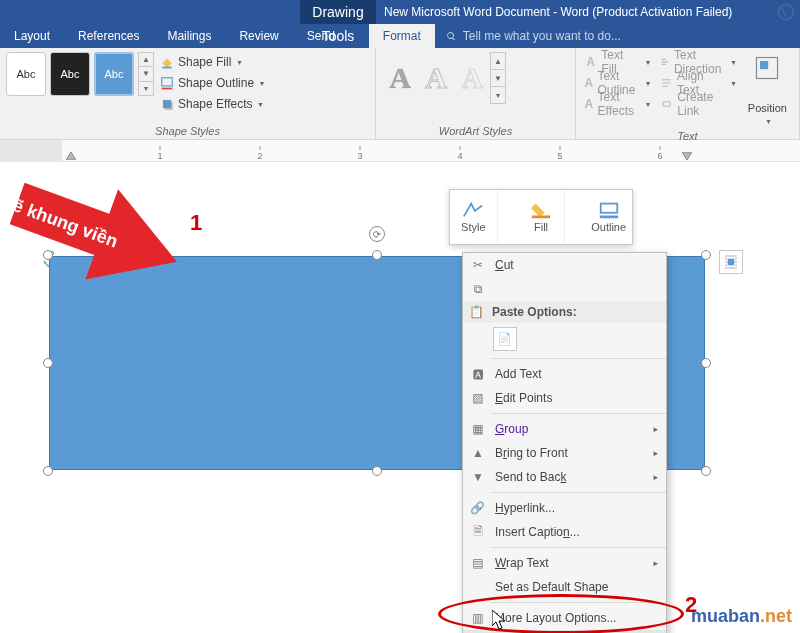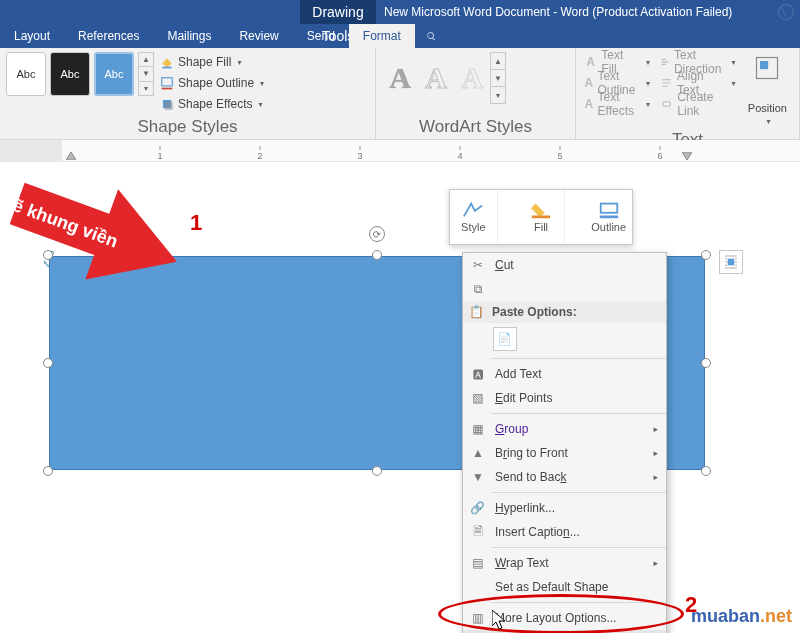"Format" .tabs .tab.active { margin-left: none -> 20px }
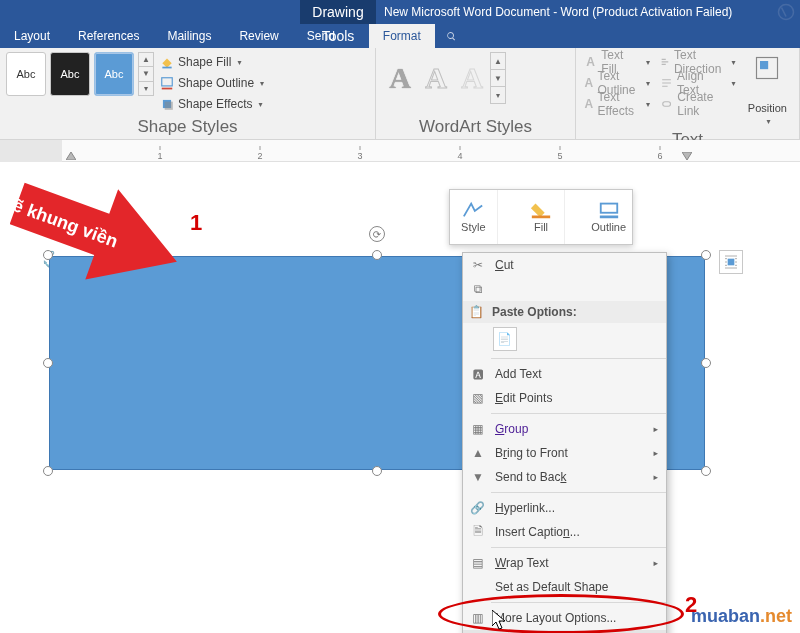"Tell me what you want" span { html: none -> <span>Tell me what you want to do...</span> }
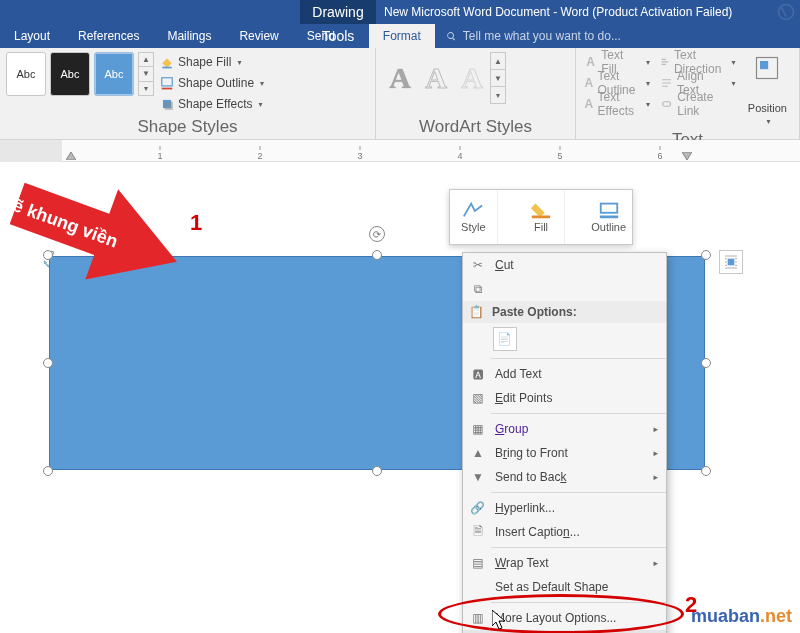"Shape Styles" .group-label { font-size: 17px -> 11px; font-style: none -> italic }
